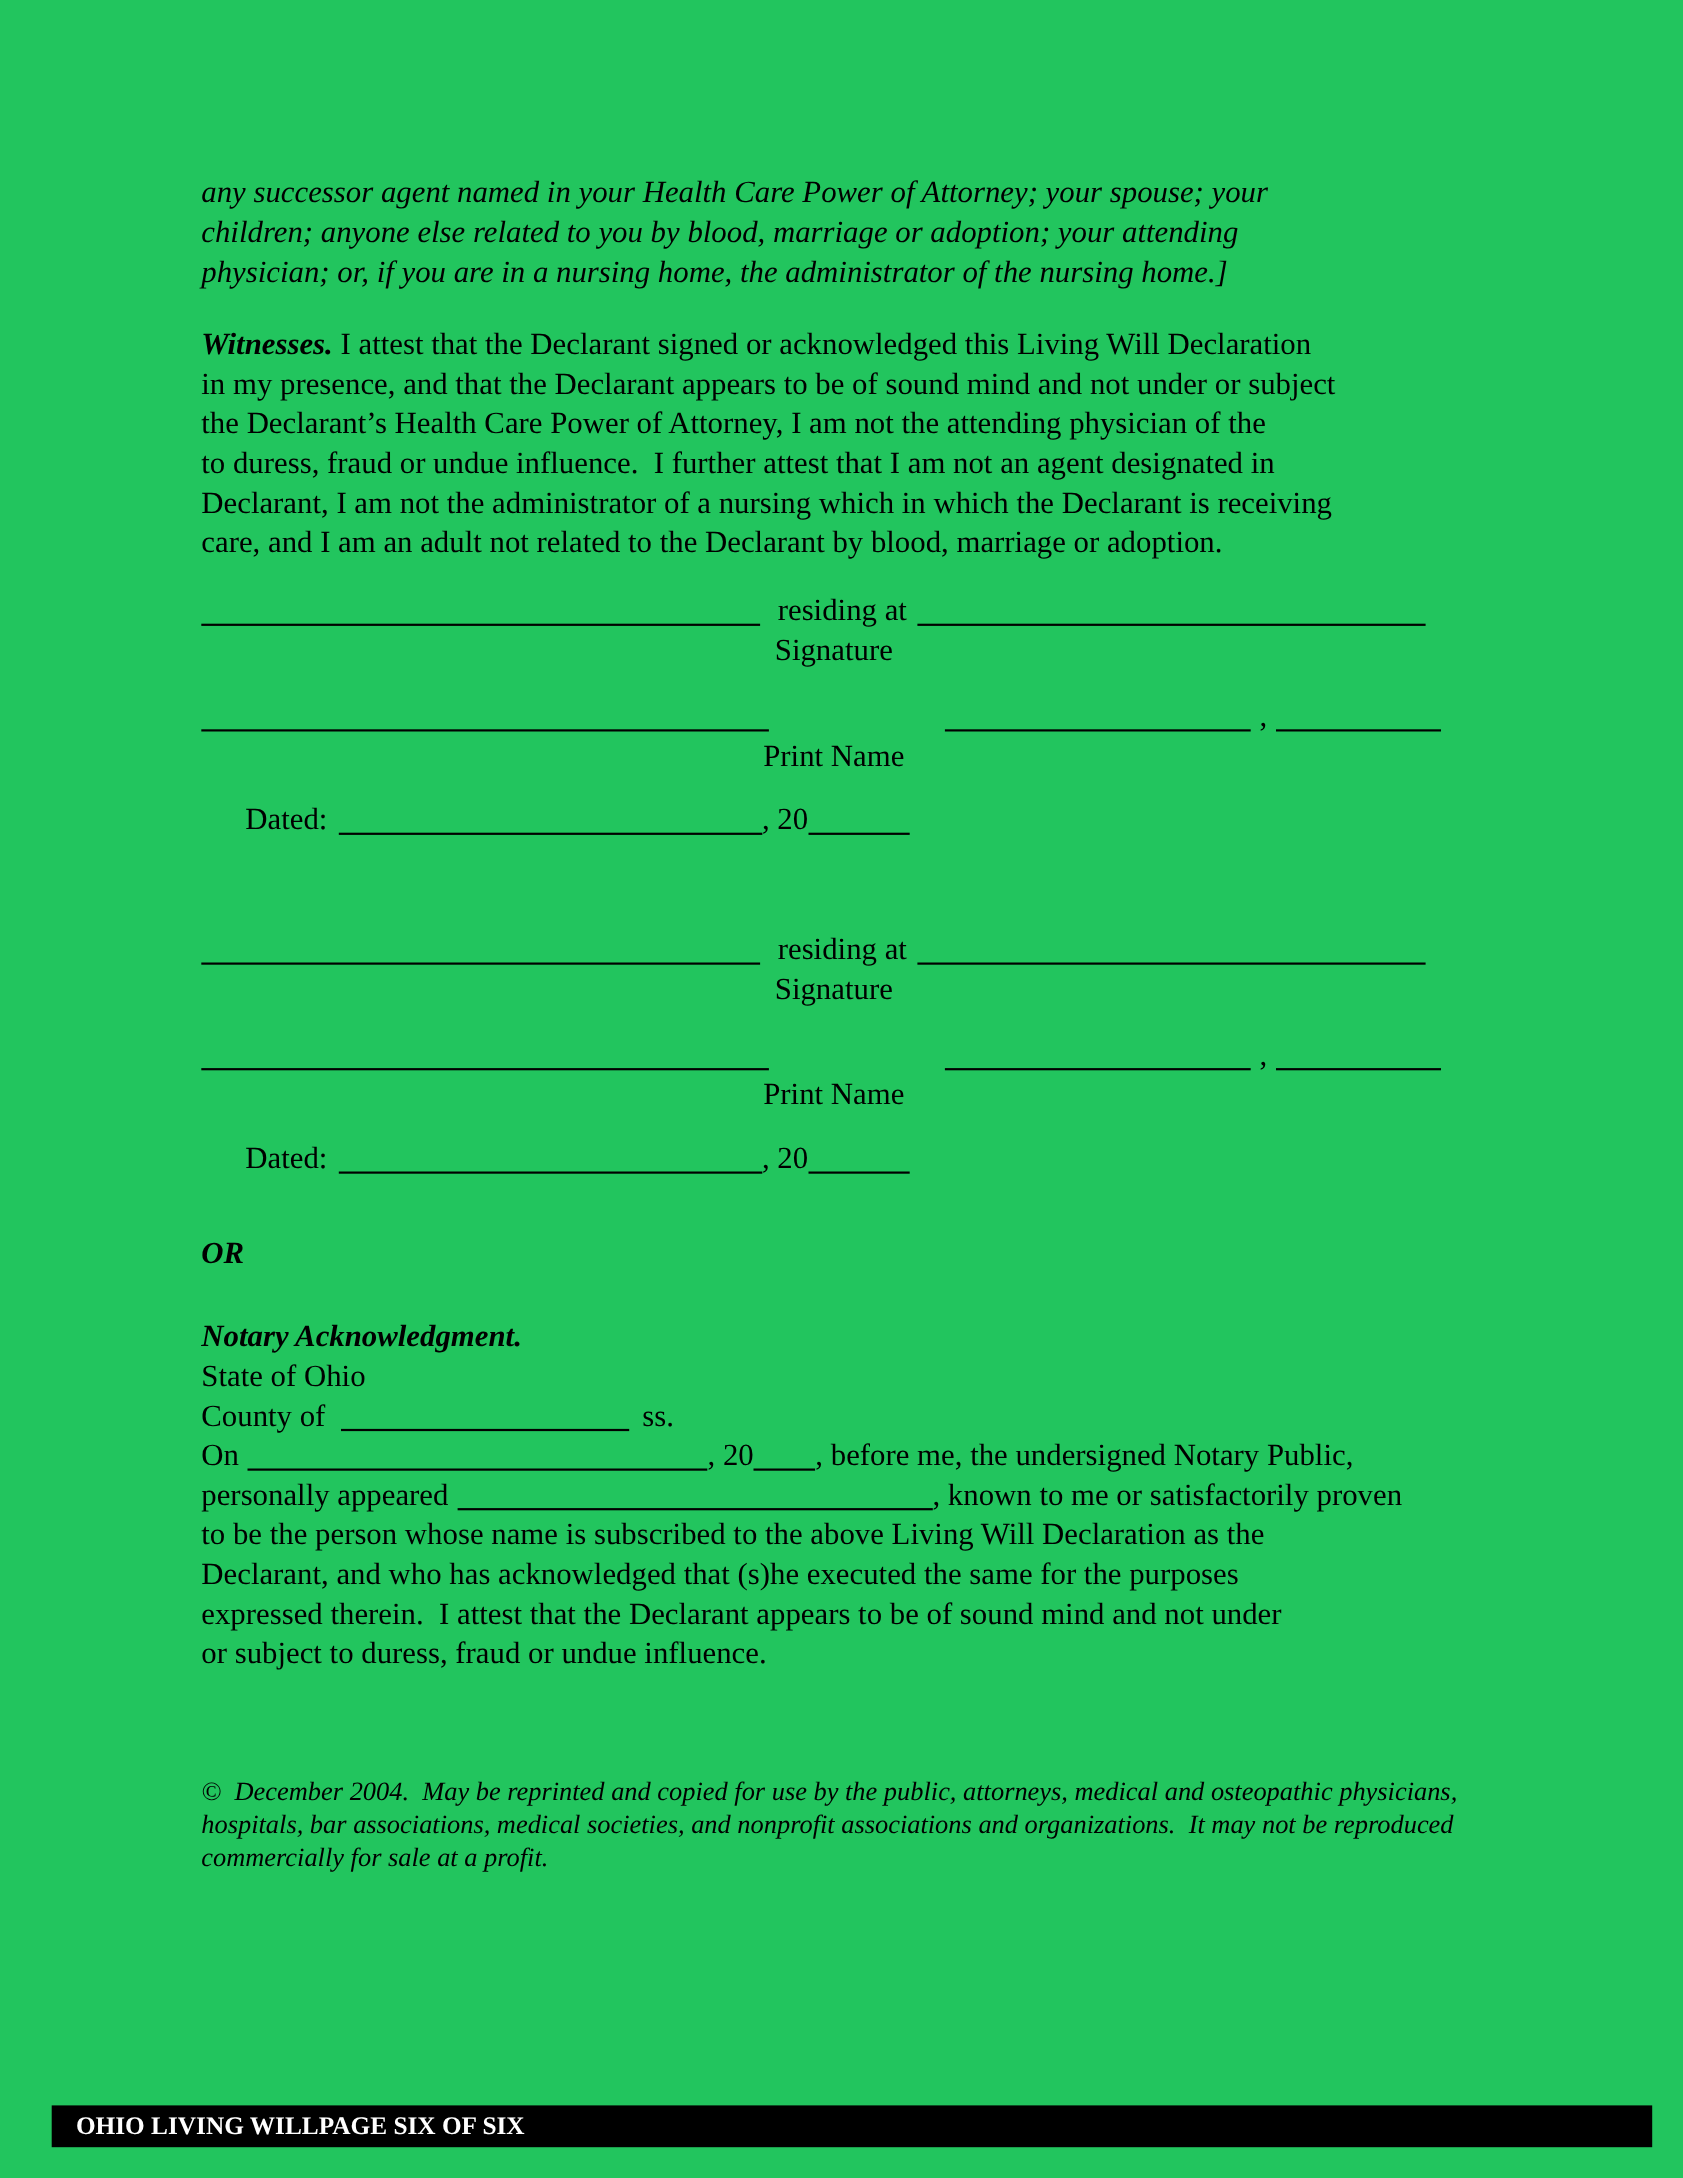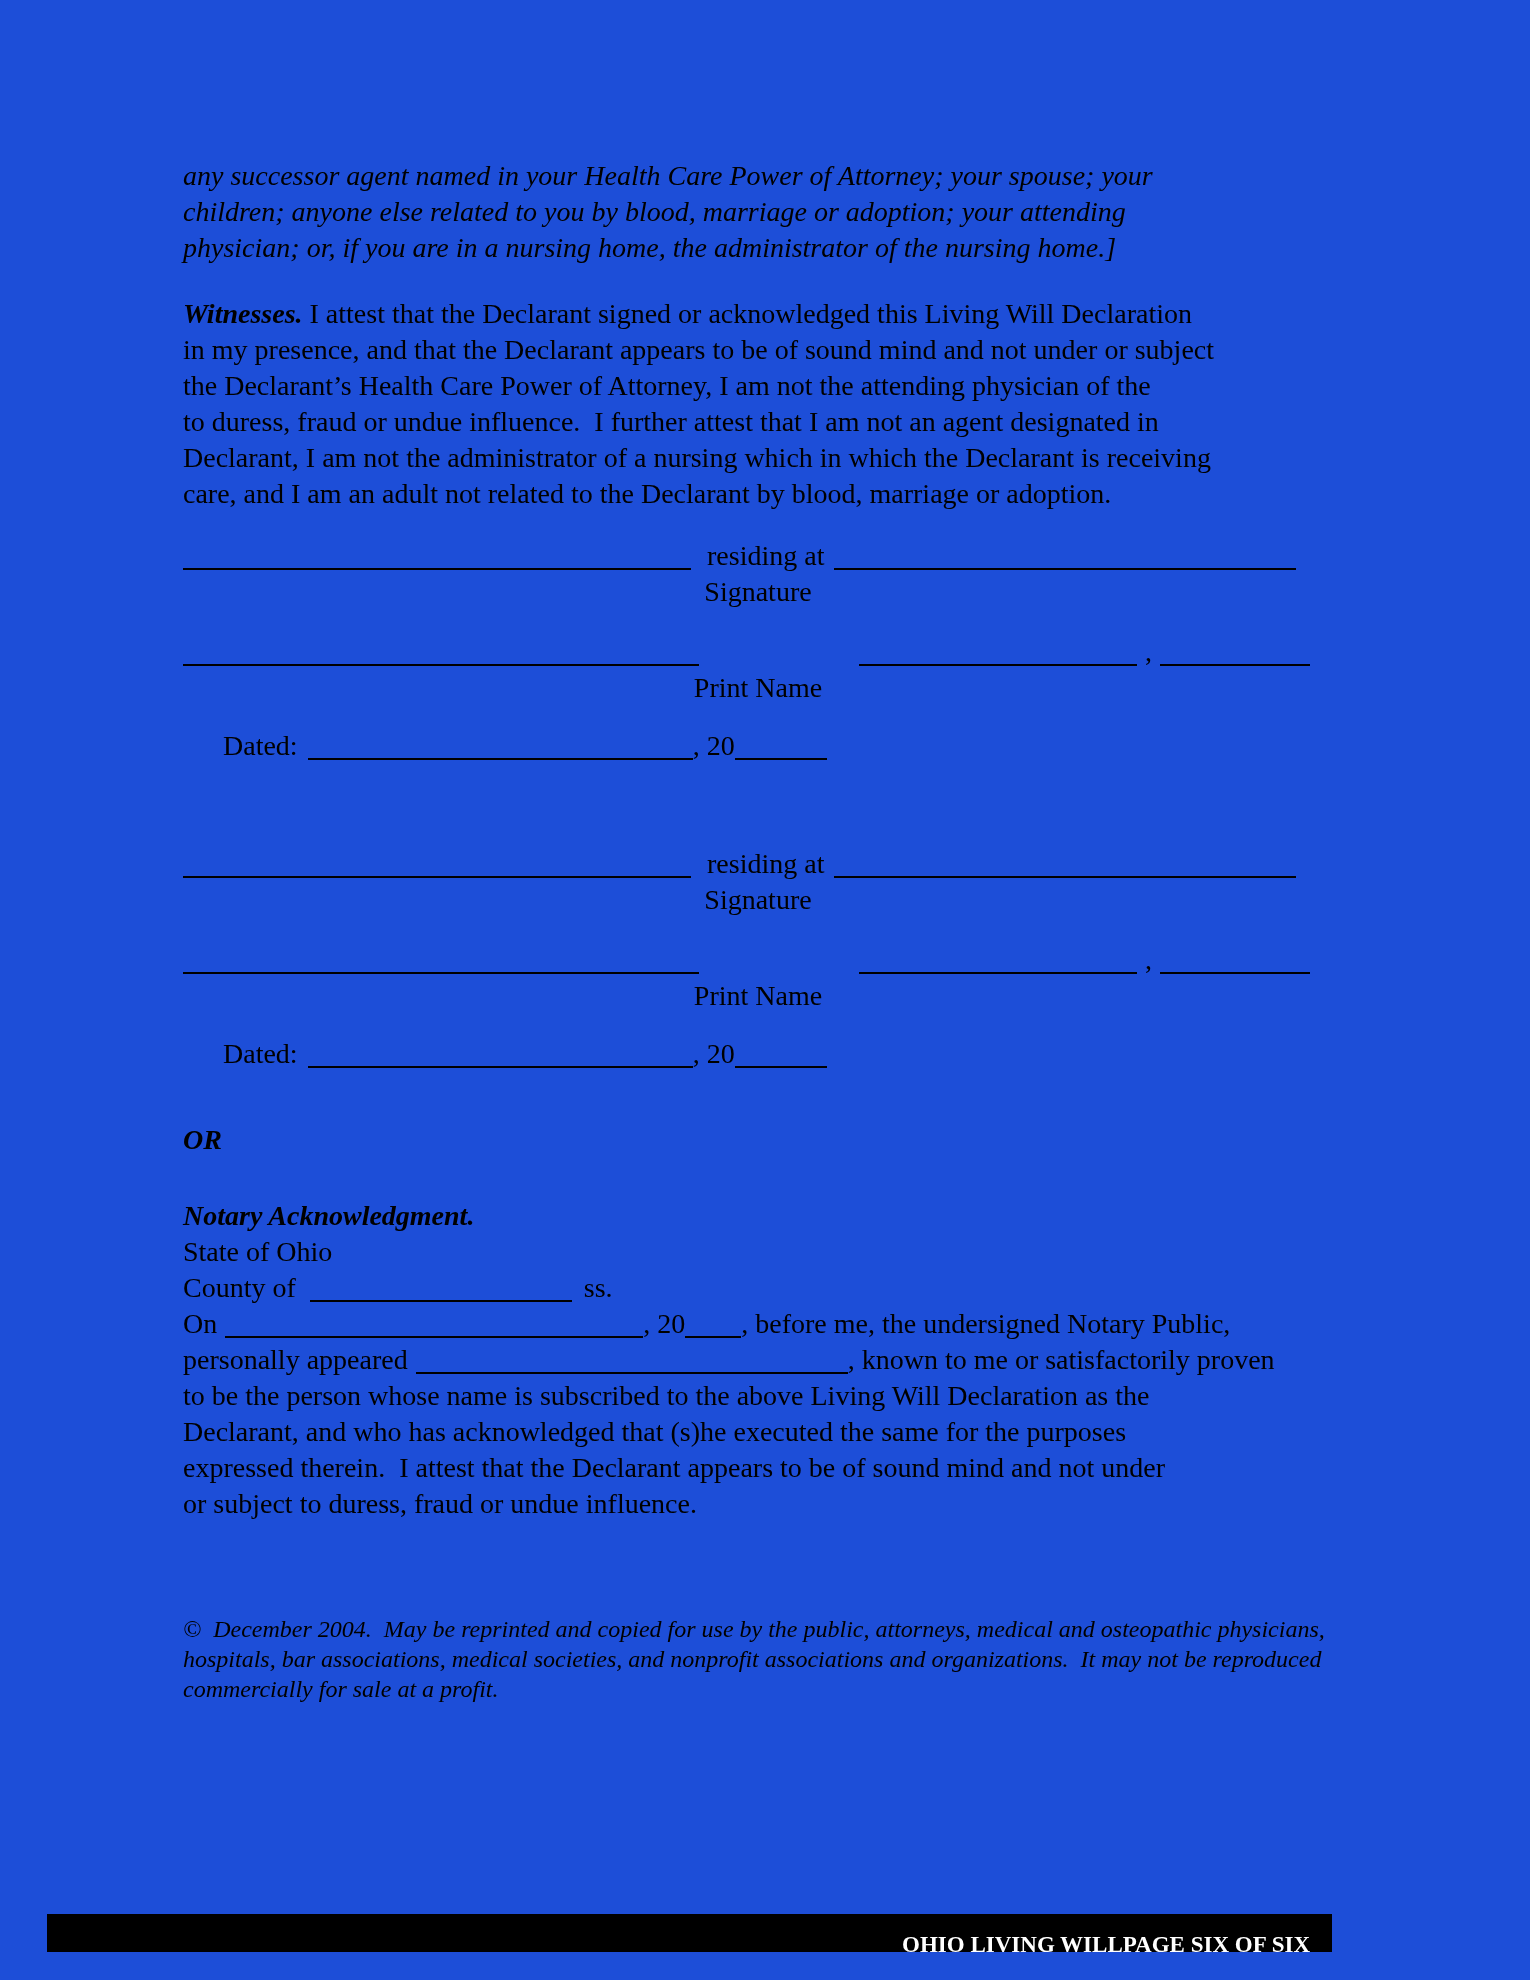"any successor agent named in" .page { background: #1d4ed8 -> #22c55e }
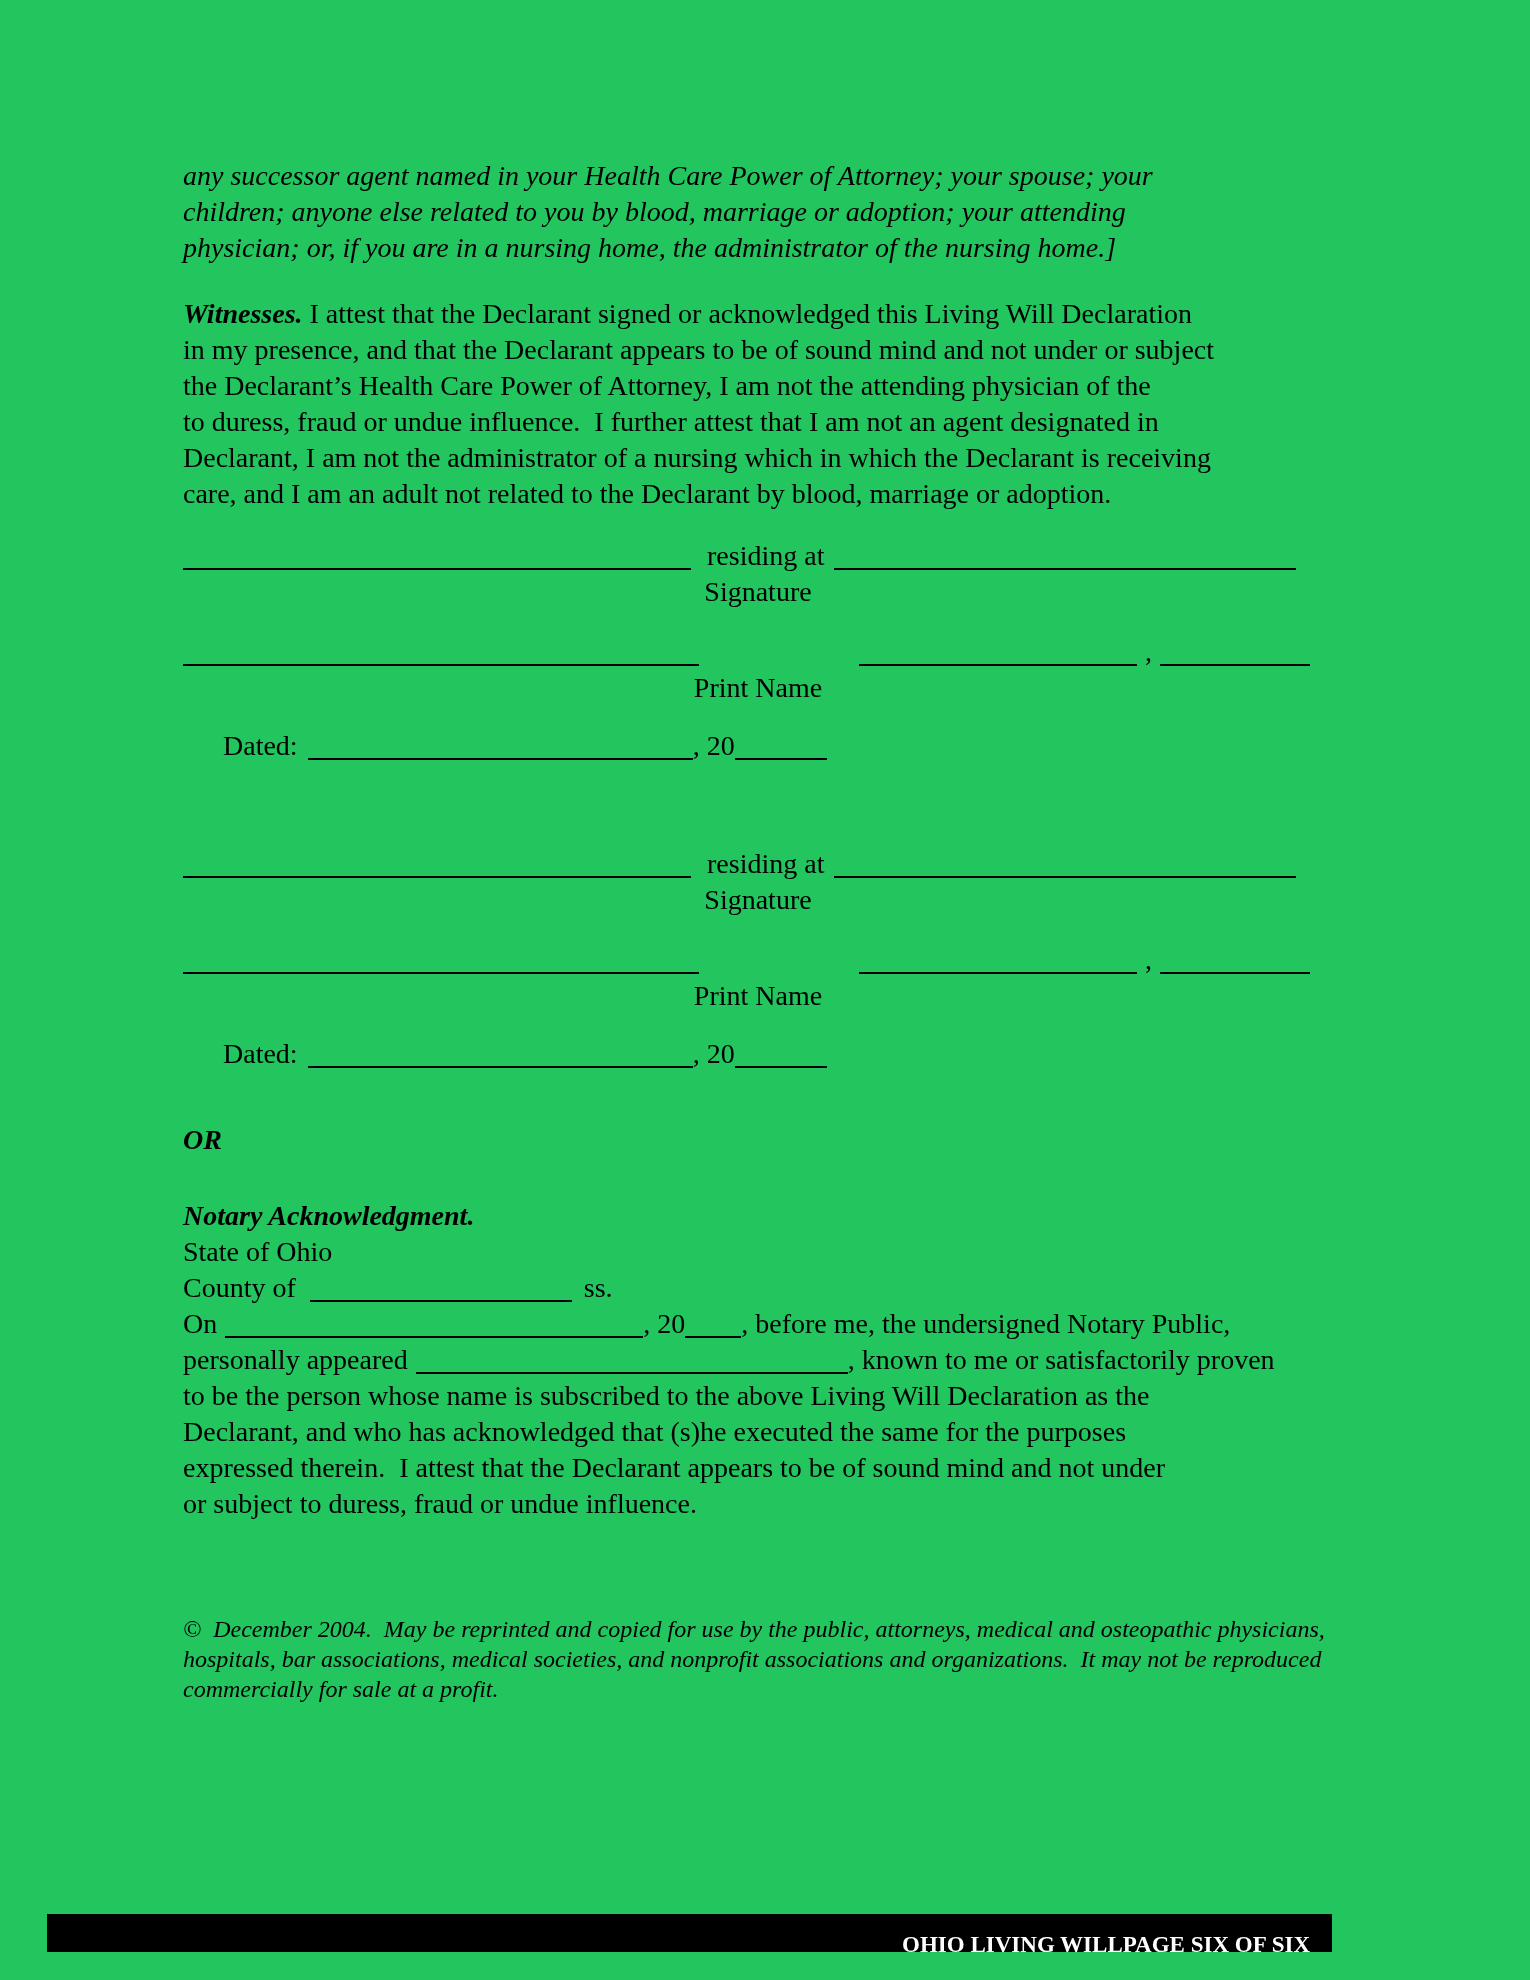"OHIO LIVING WILL" .footer-bar { justify-content: flex-end -> flex-start; padding: 12px 22px -> 0 22px; width: 1285px -> 1455px }
